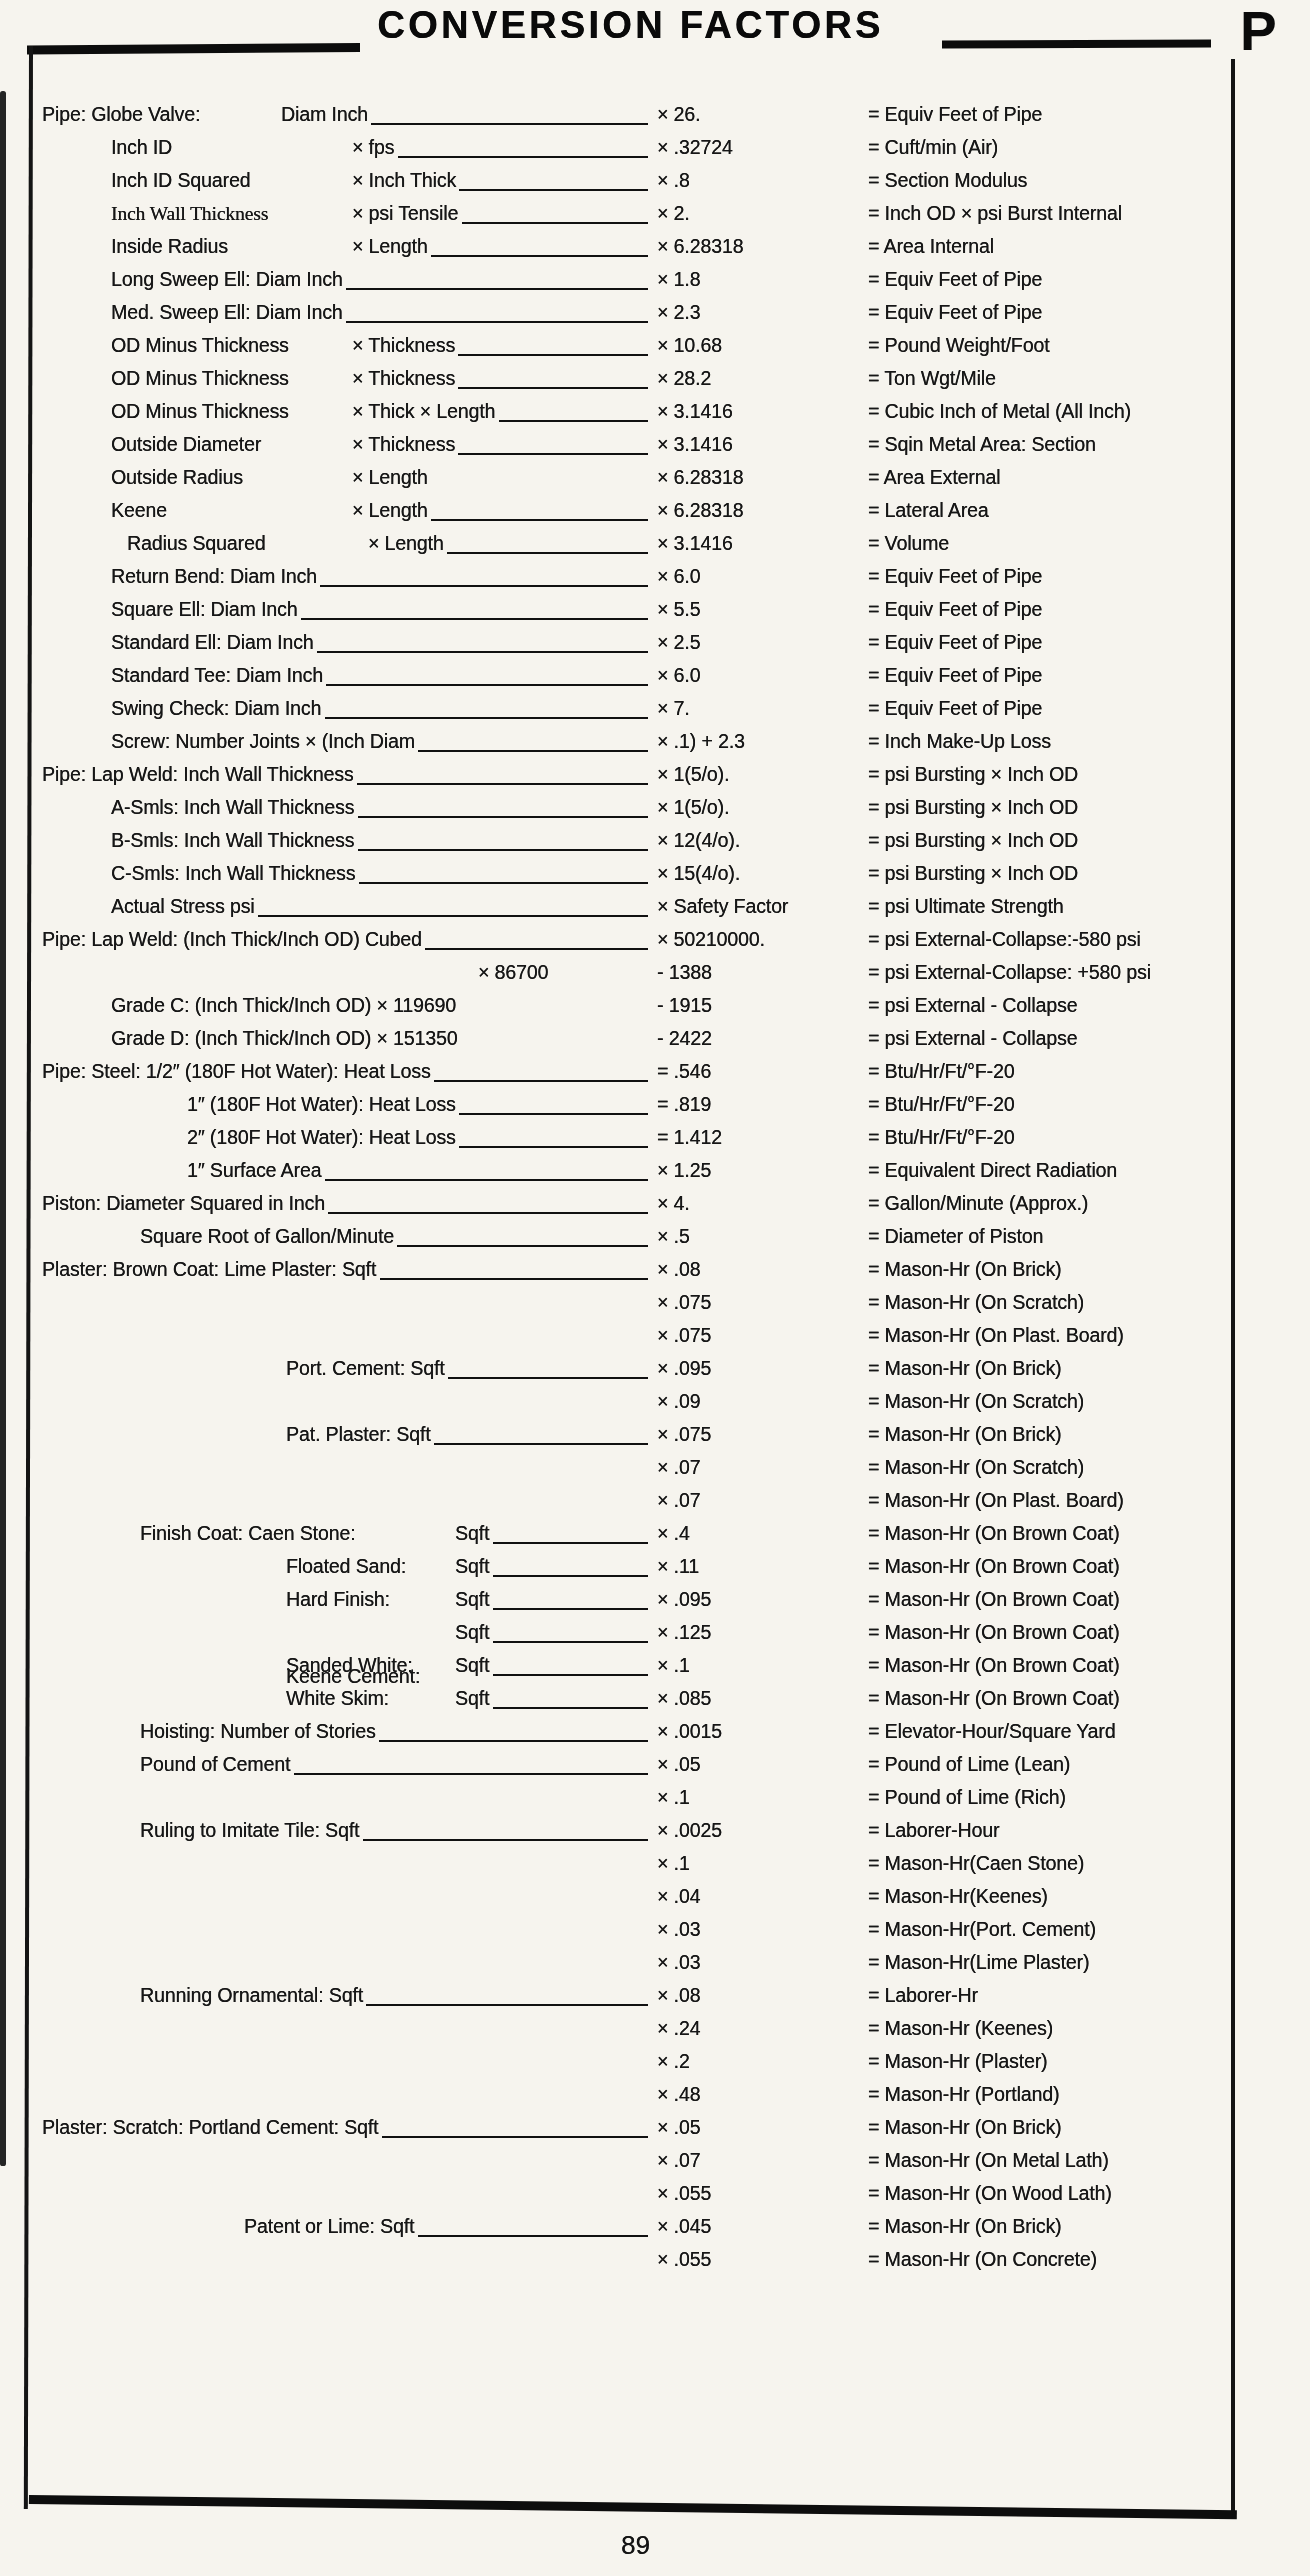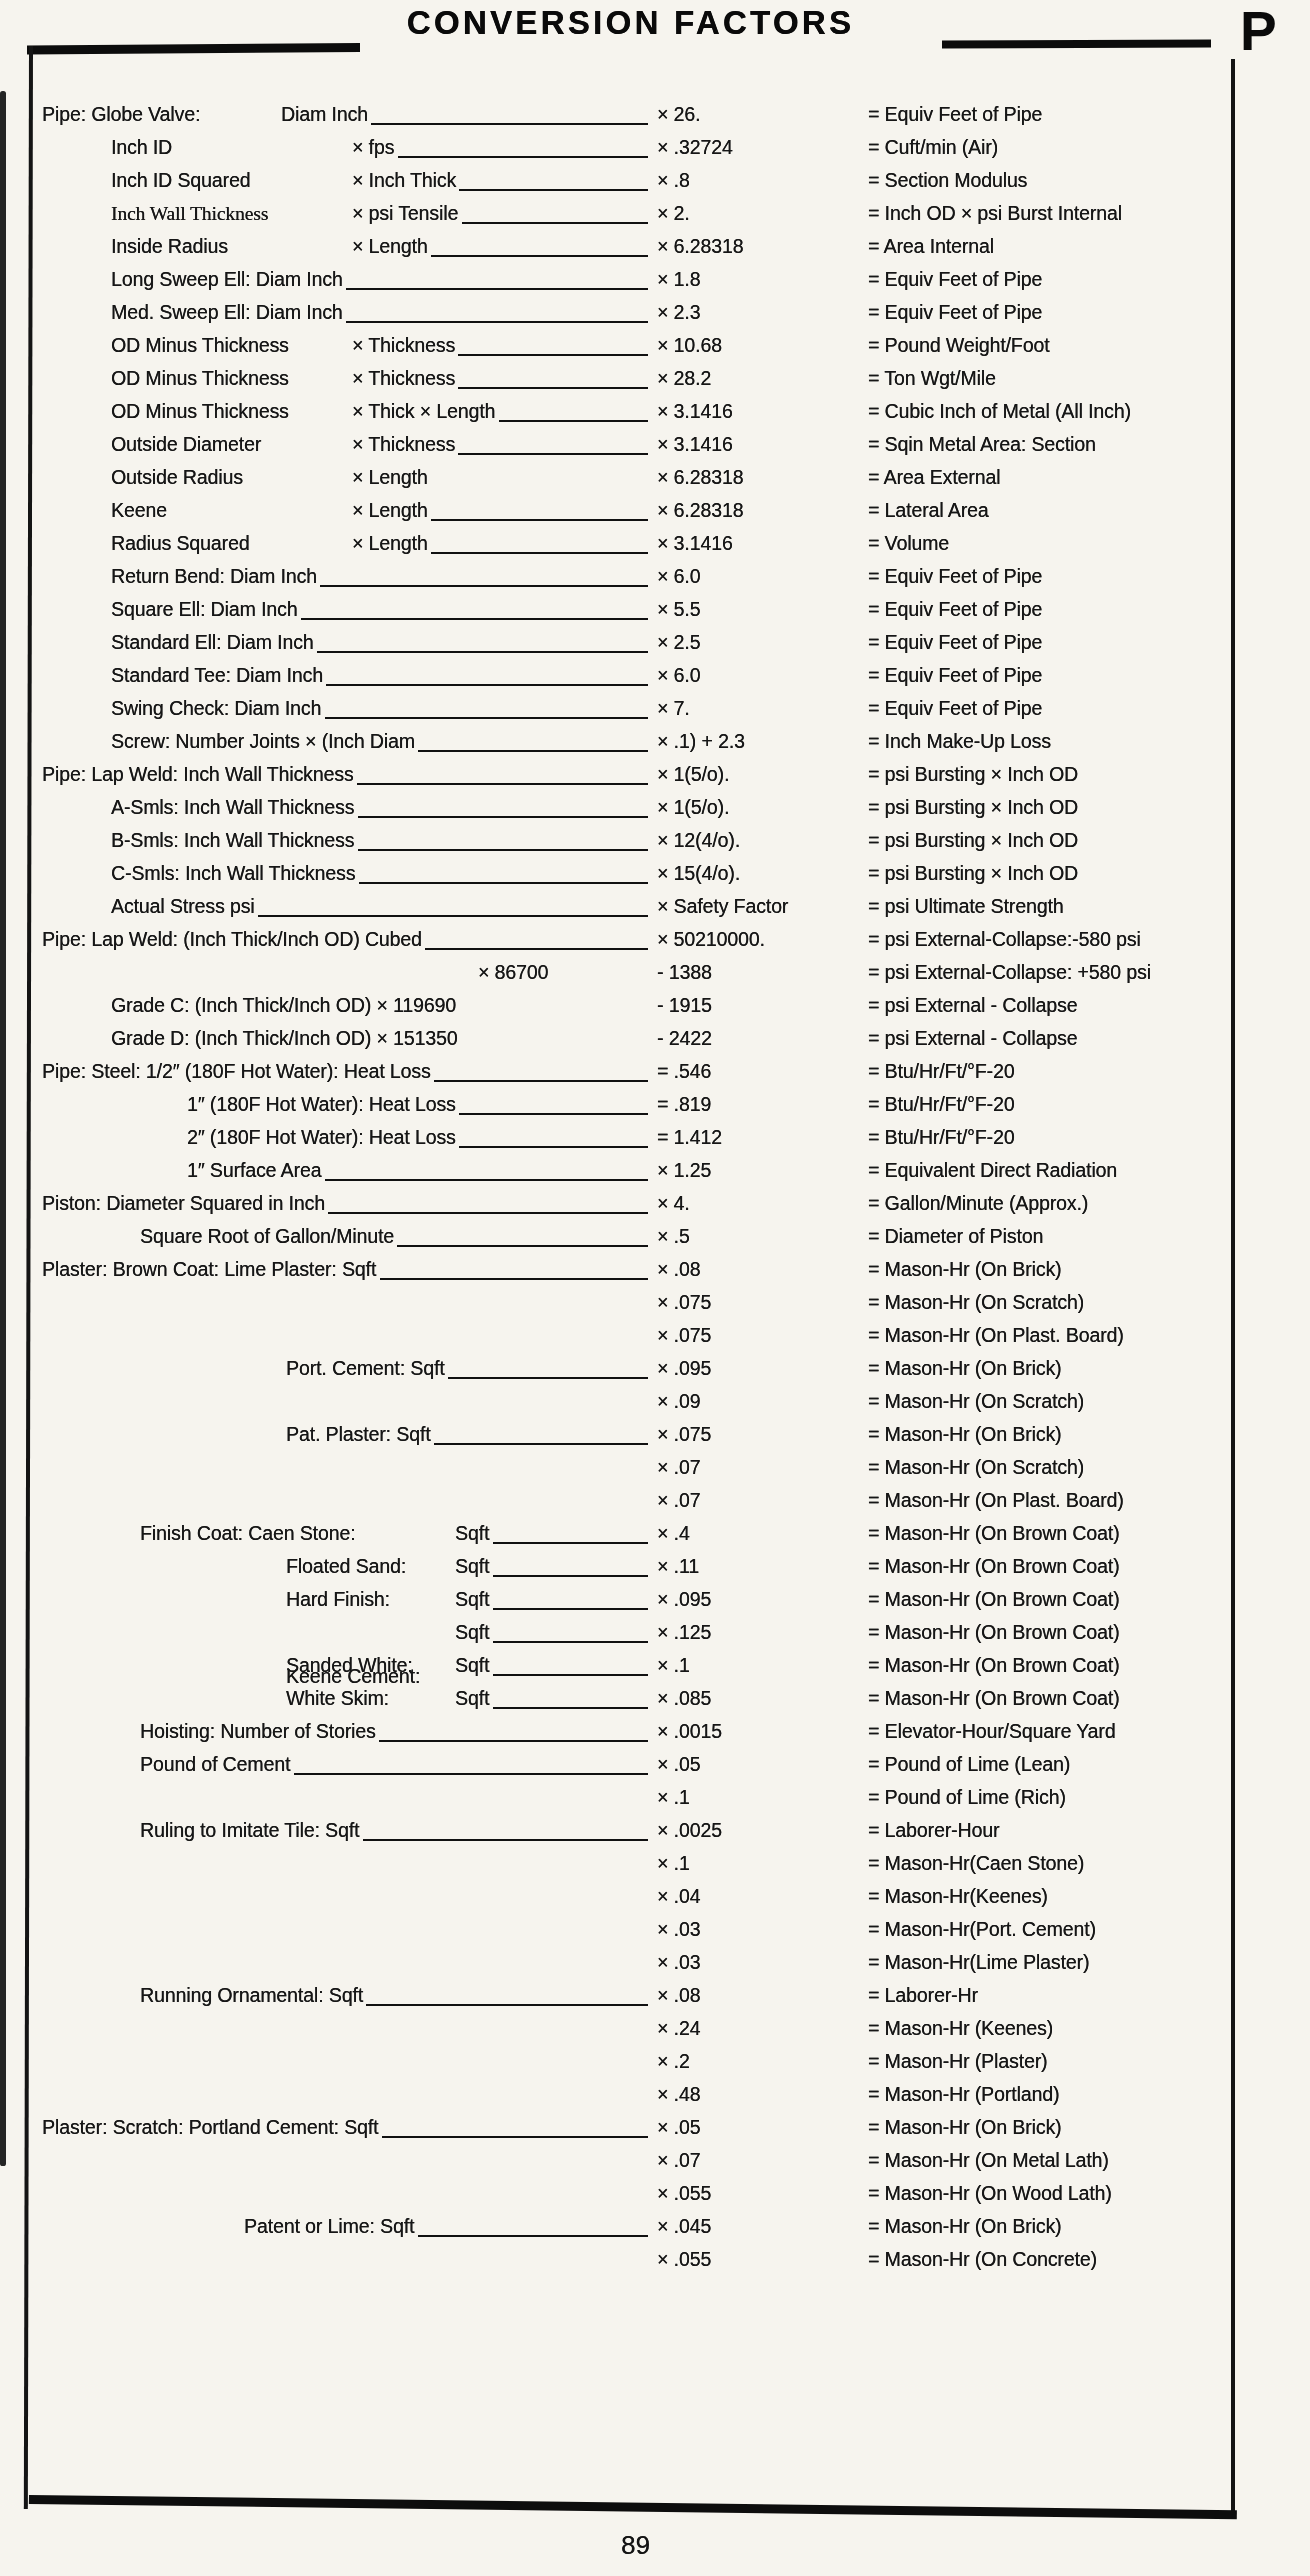"CONVERSION FACTORS" .title { font-size: 33px -> 38px }
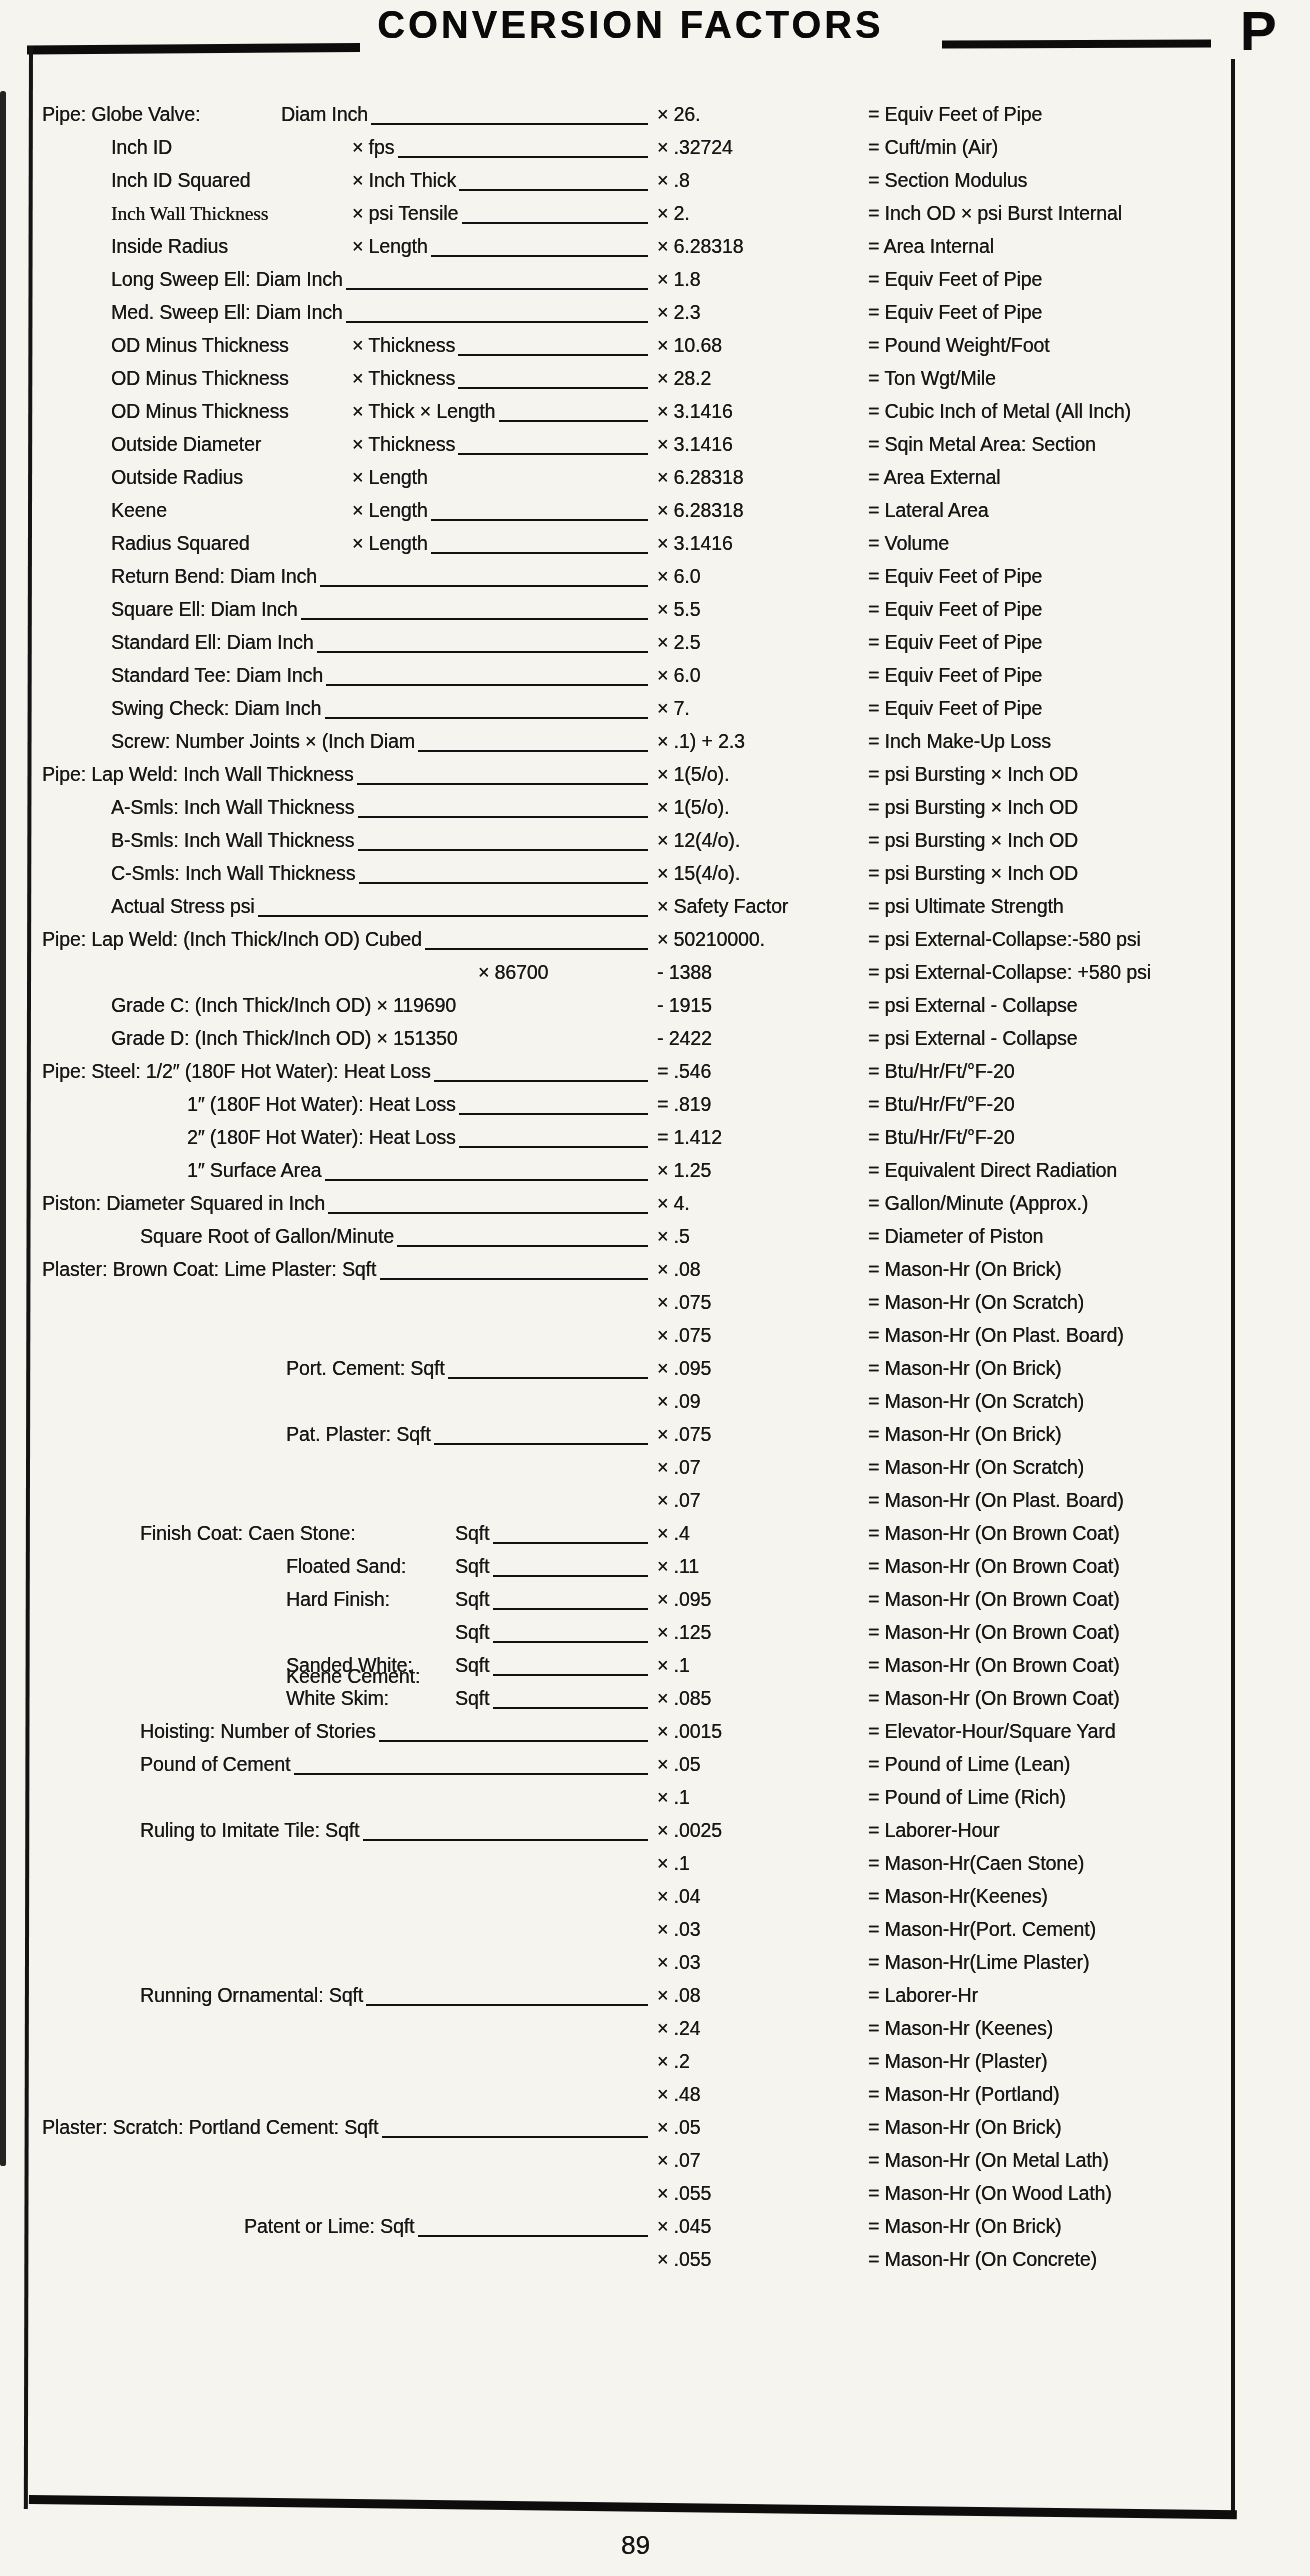"Radius Squared" span.dtext { margin-left: none -> 16px }
